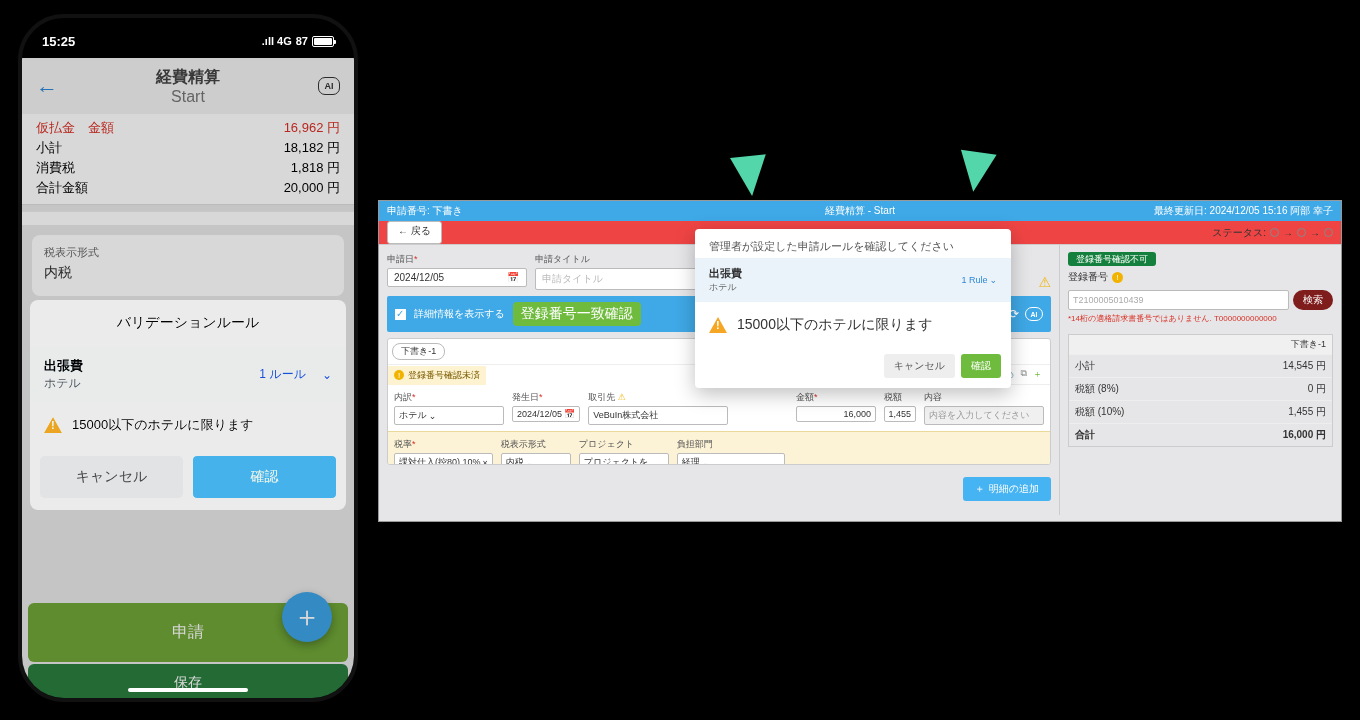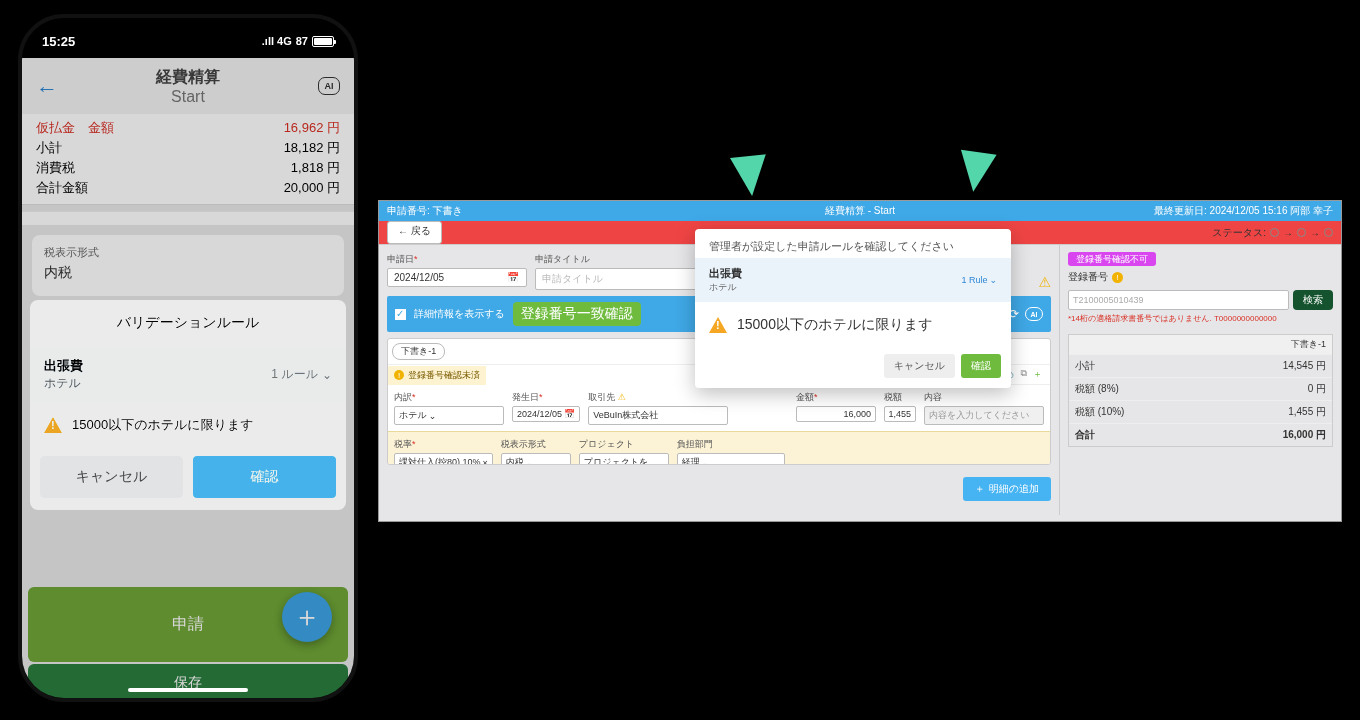"登録番号確認不可" .r-chip { background: #d946ef -> #15803d }
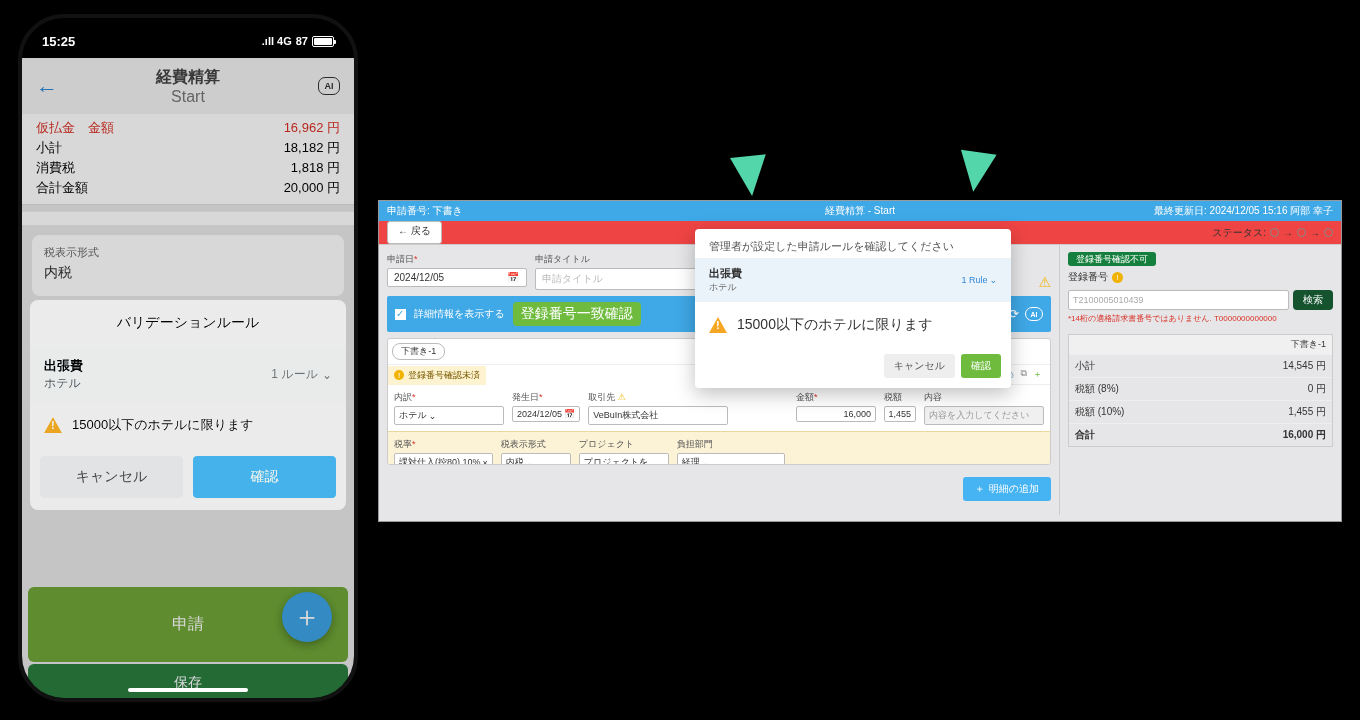"検索" .srch-btn { background: #14532d -> #7f1d1d; border-radius: 4px -> 10px }
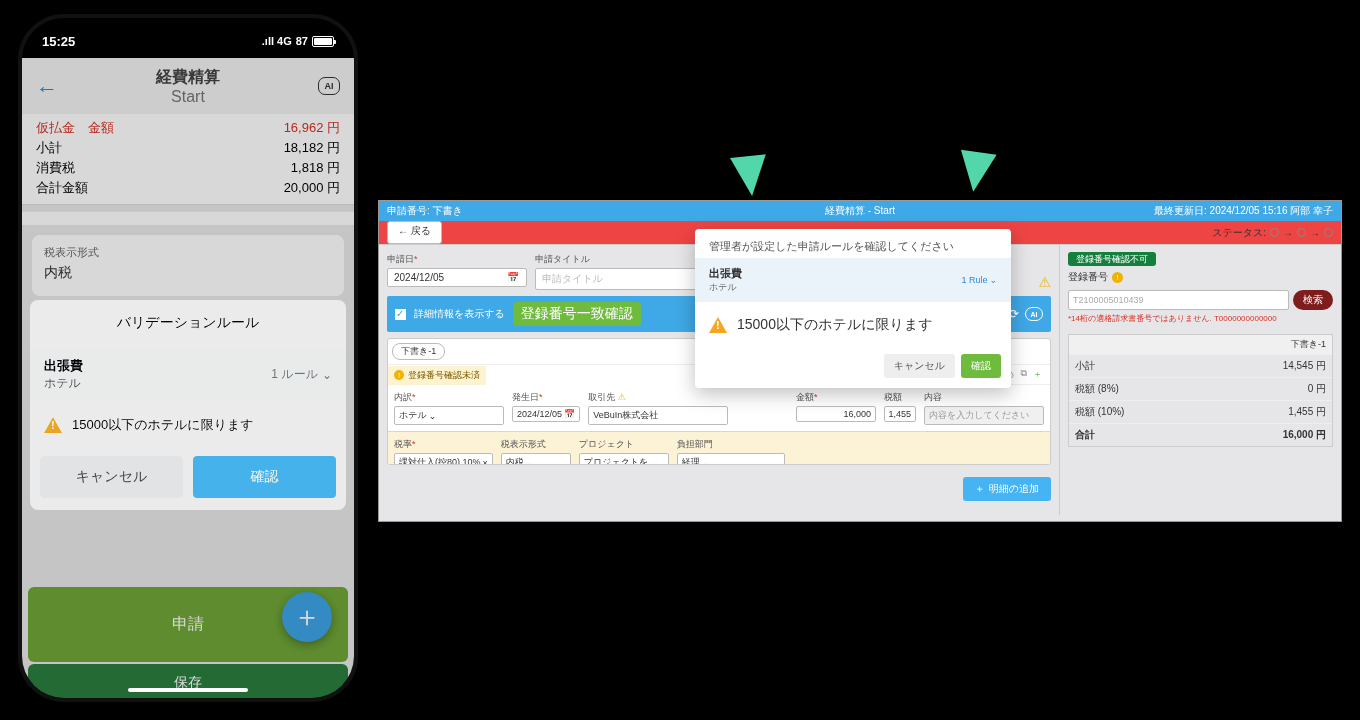"1 ルール" .m-sect-r { color: #737373 -> #1d4ed8; gap: 4px -> 16px }
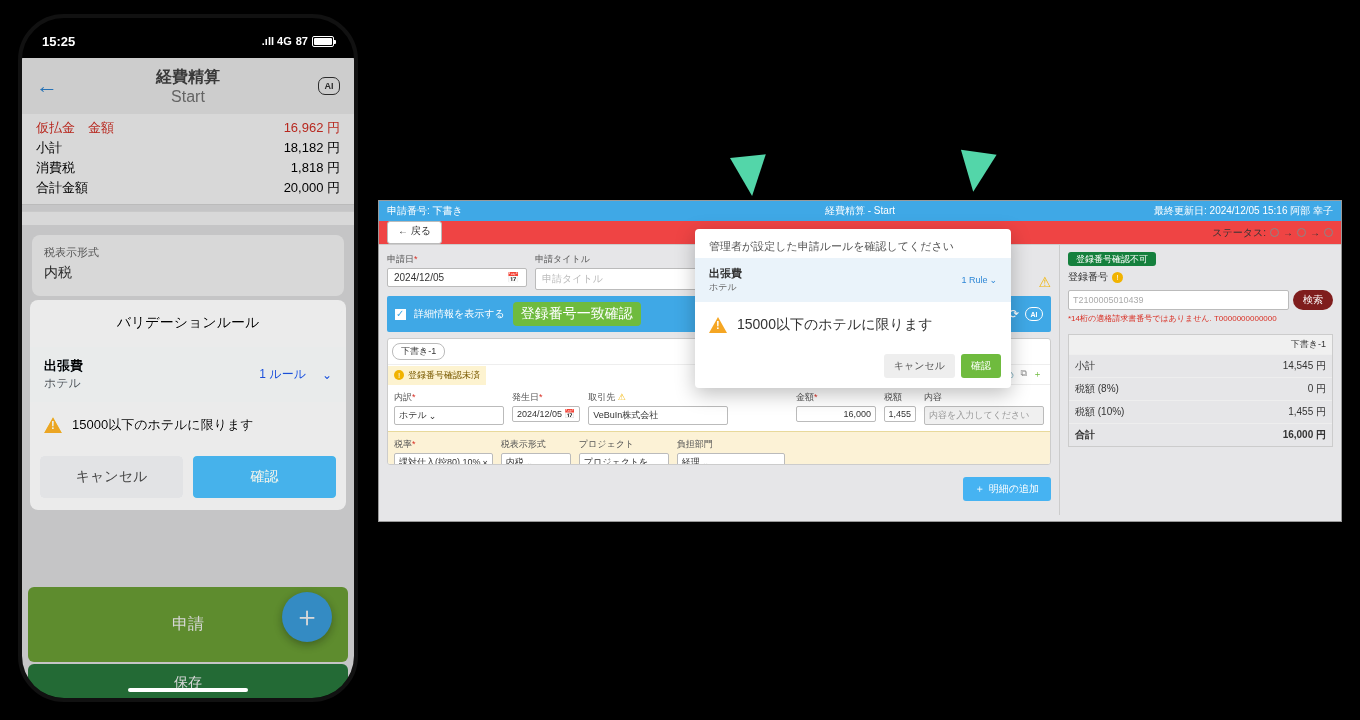"申請" .apply-btn { padding: 27px -> 19px }
